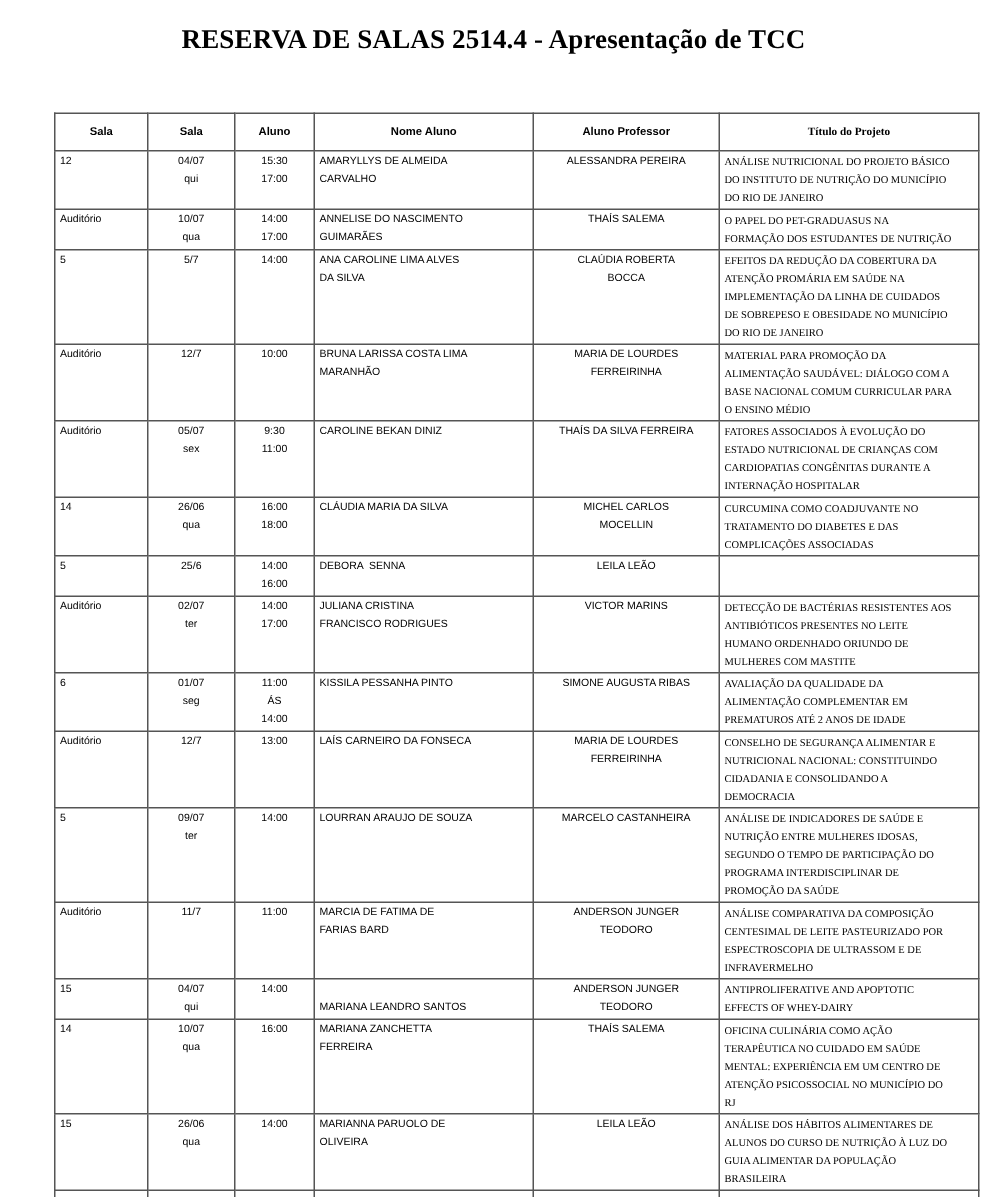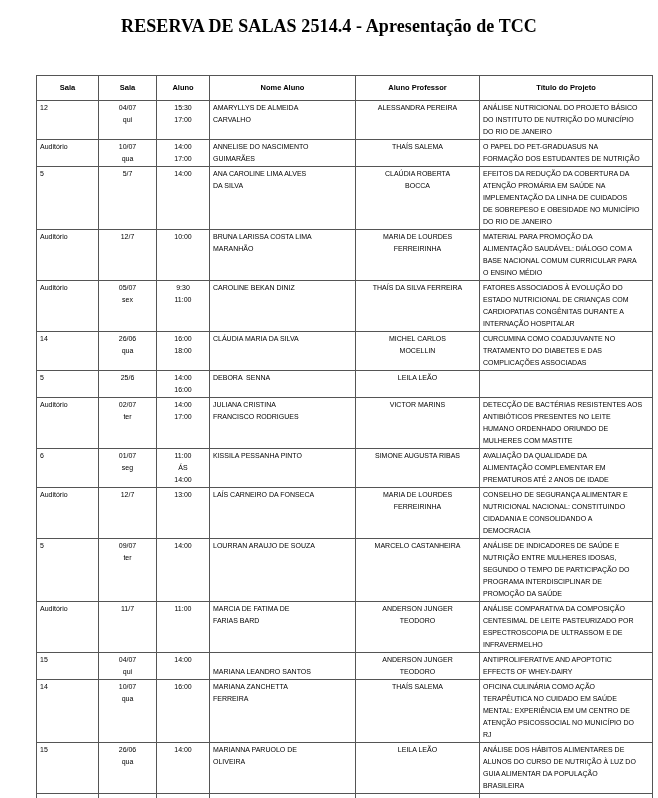"Título do Projeto" .col-titulo { font-family: none -> Liberation Serif, serif }
